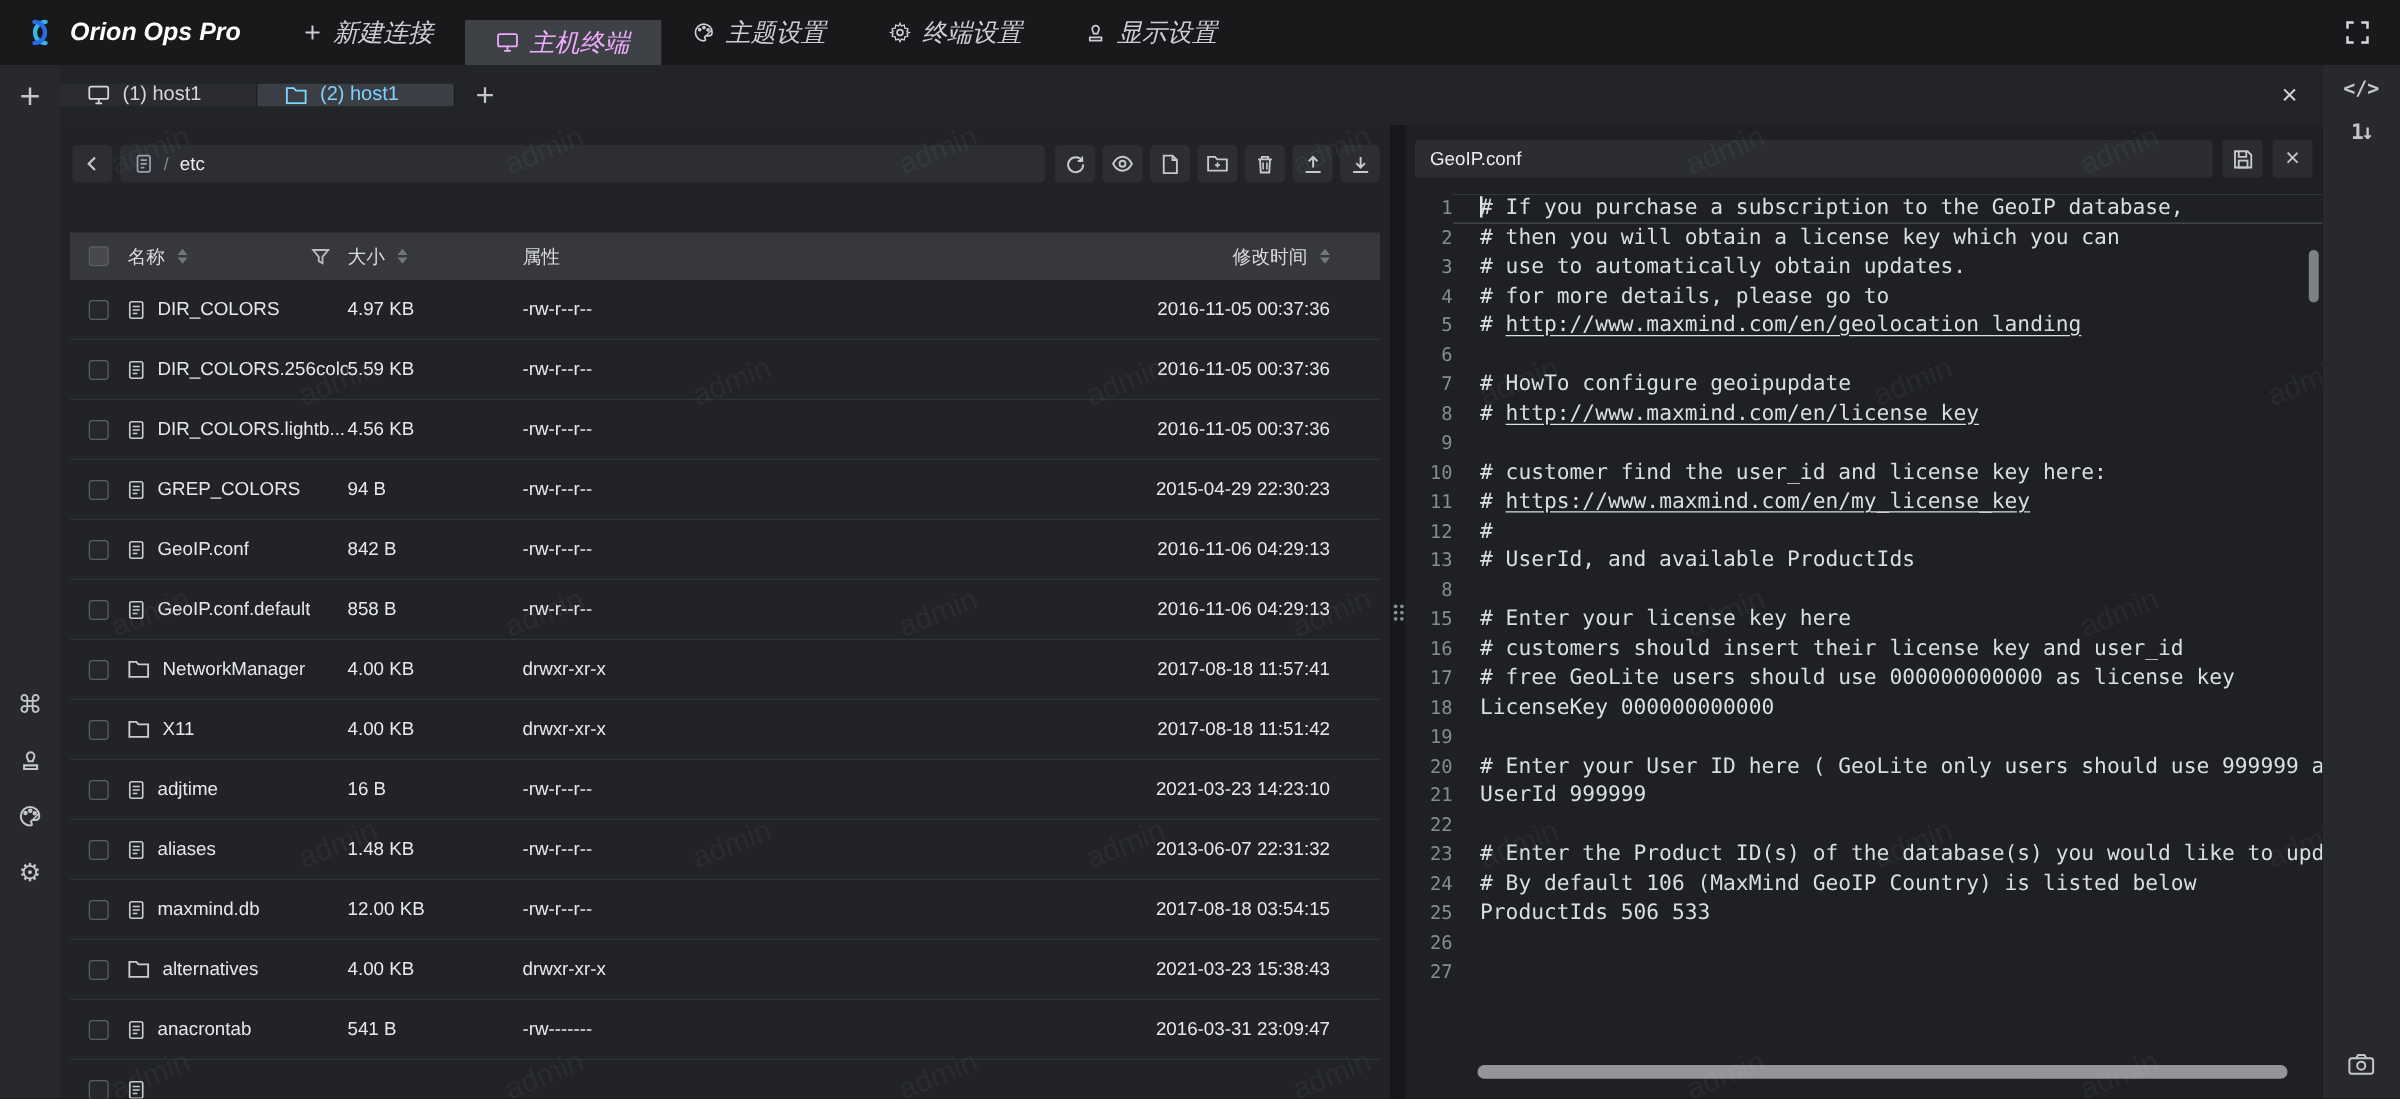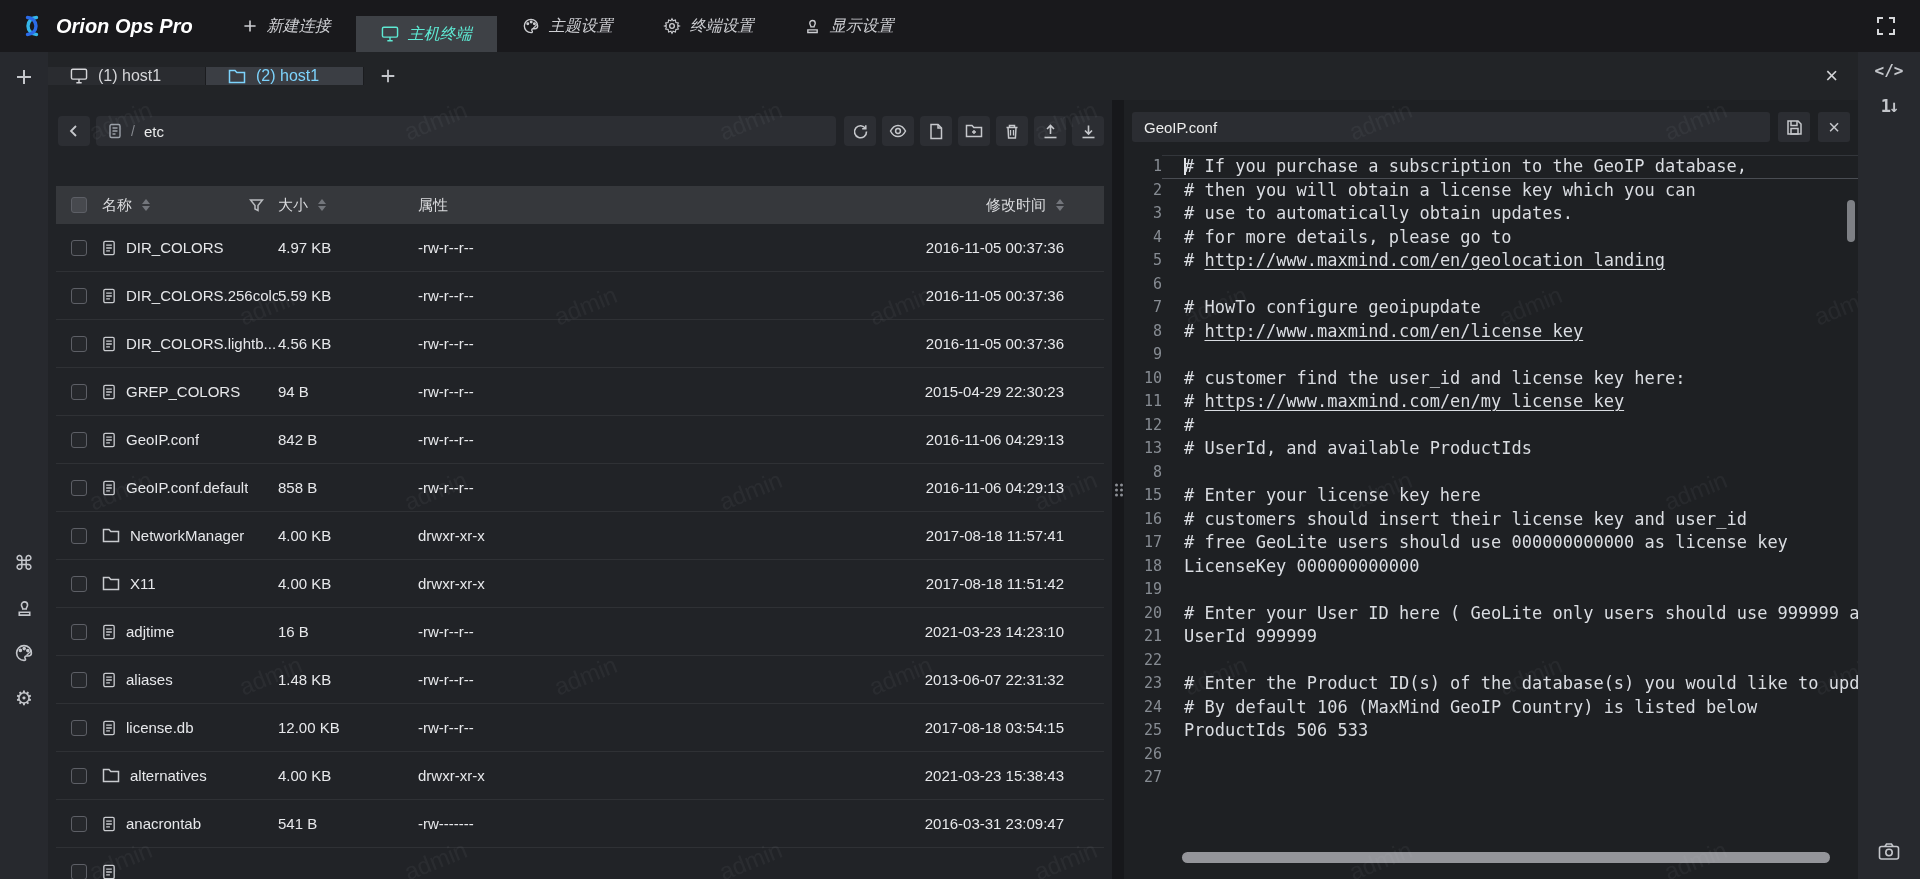"新建连接" .menu-item { font-size: 16px -> 20px }
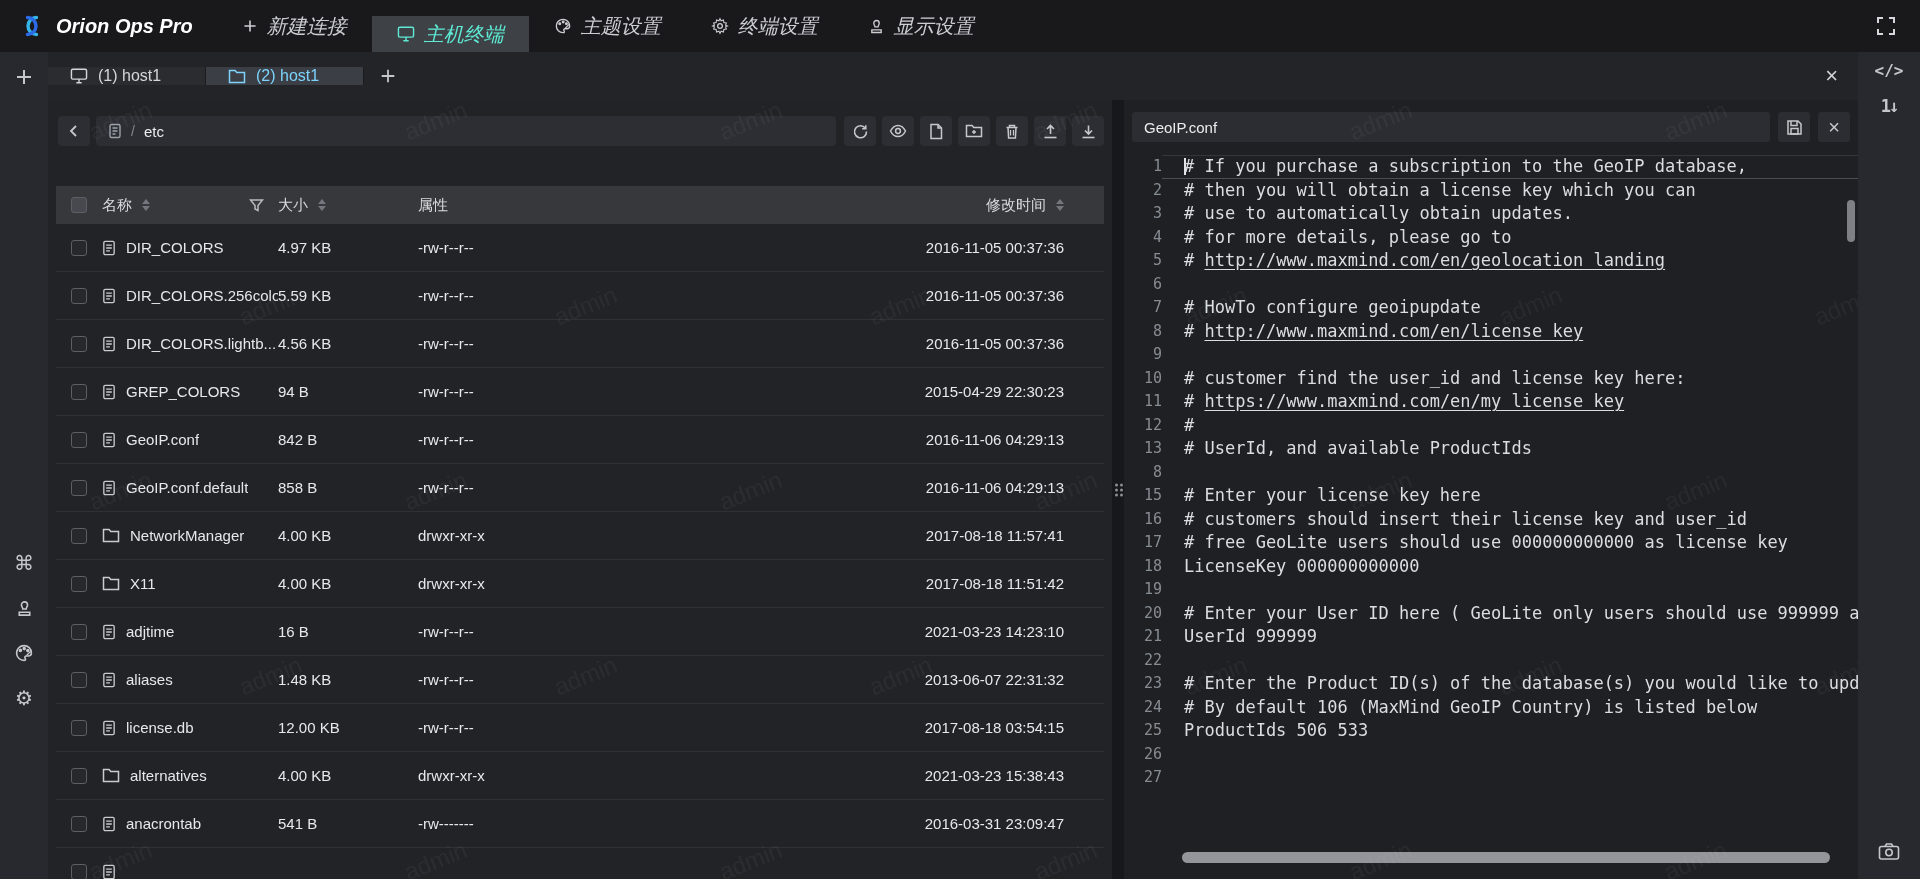"主机终端" .menu-item.active { color: #5eead4 -> #f0abfc }
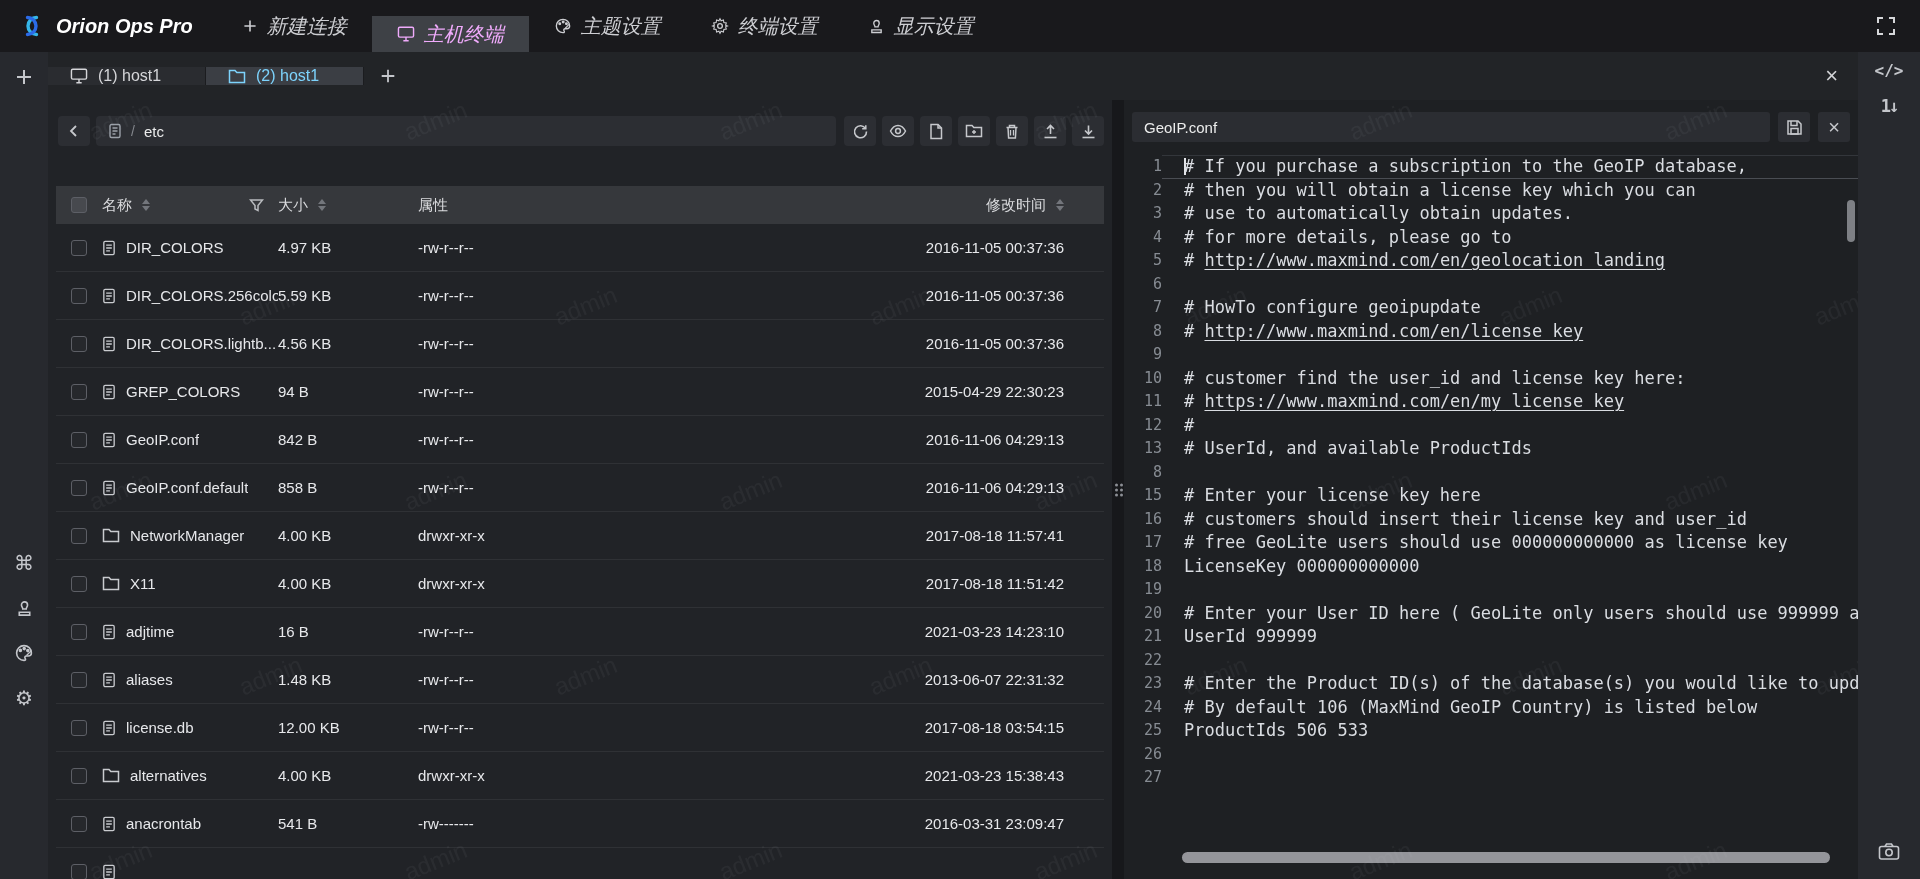"license.db" span.fname { text: license.db -> maxmind.db }
